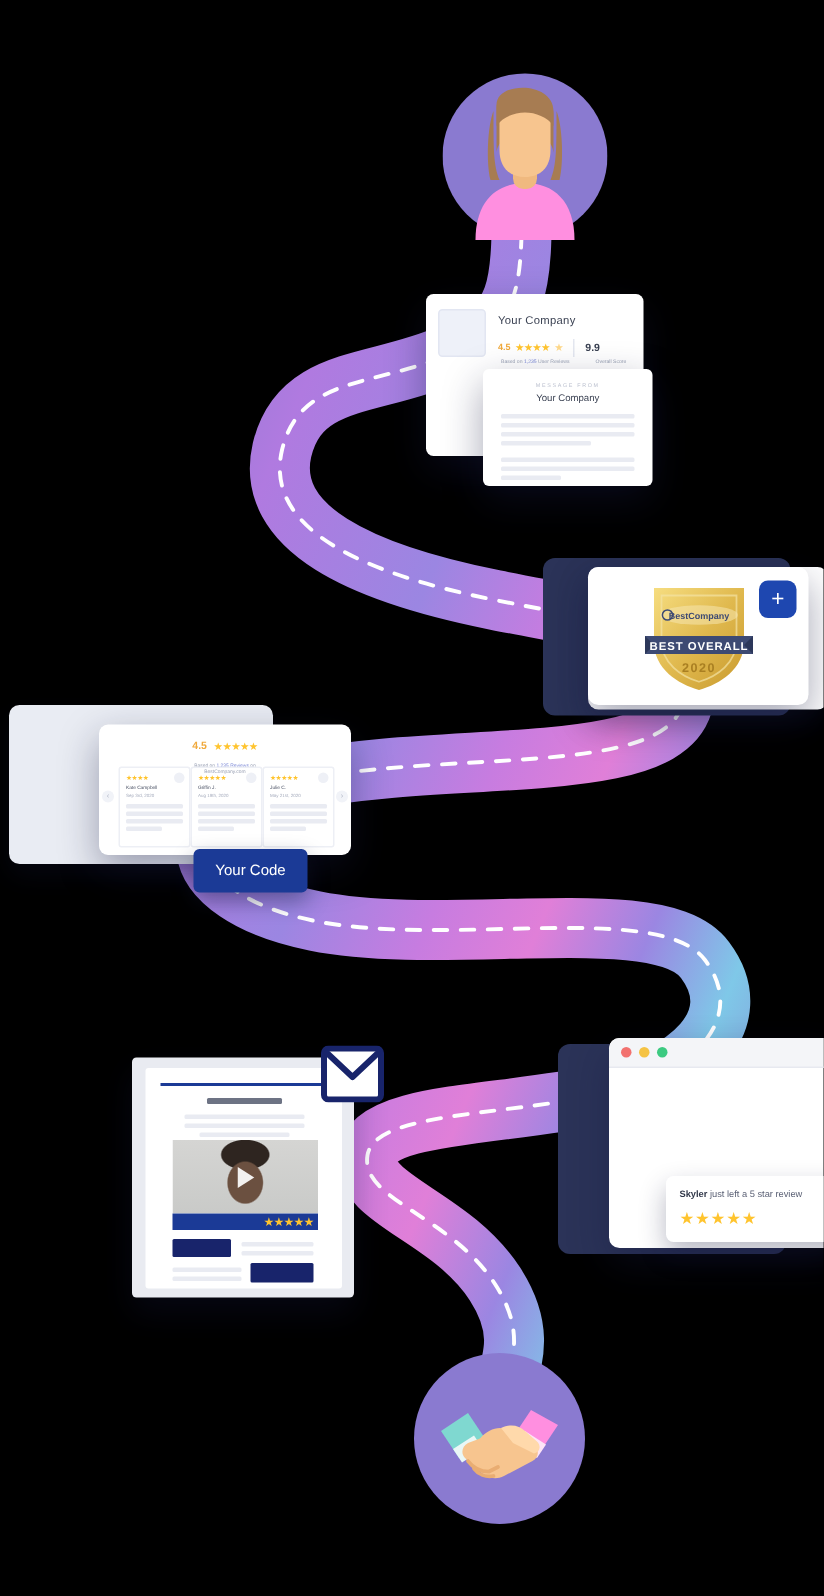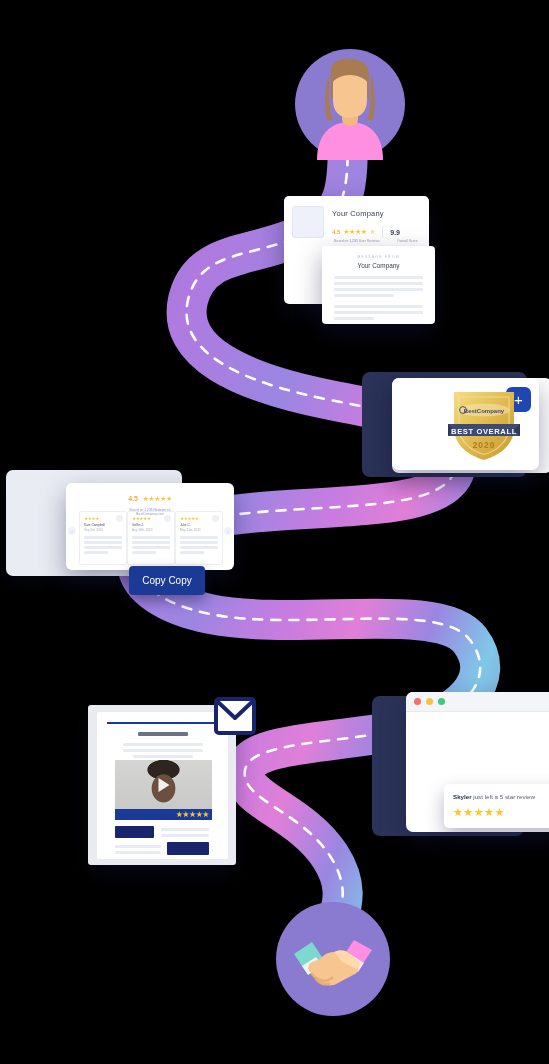"BEST OVERALL" .shield-wrap { left: 56px -> 38px }
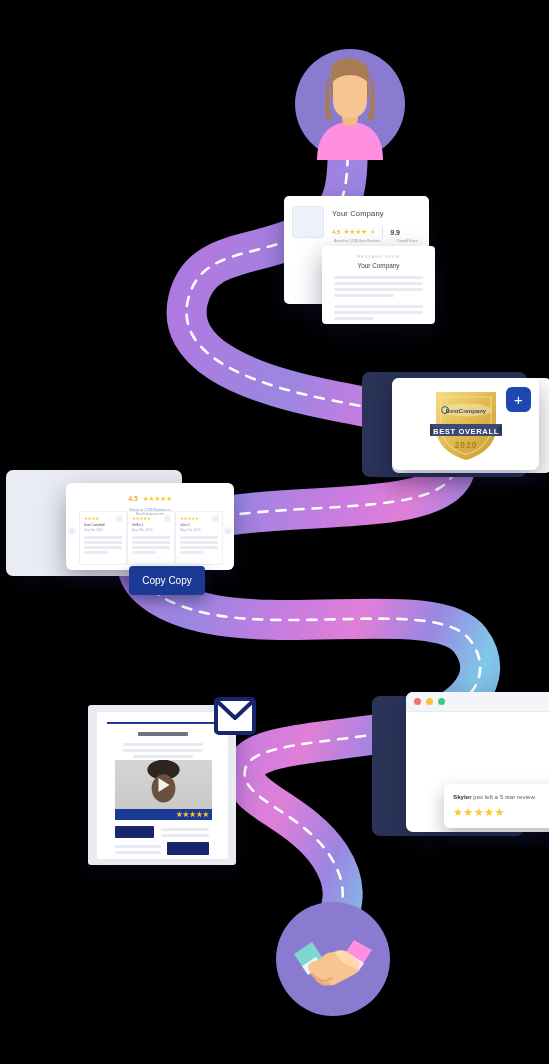"Copy Copy" div.node { text: Copy Copy -> Your Code }
